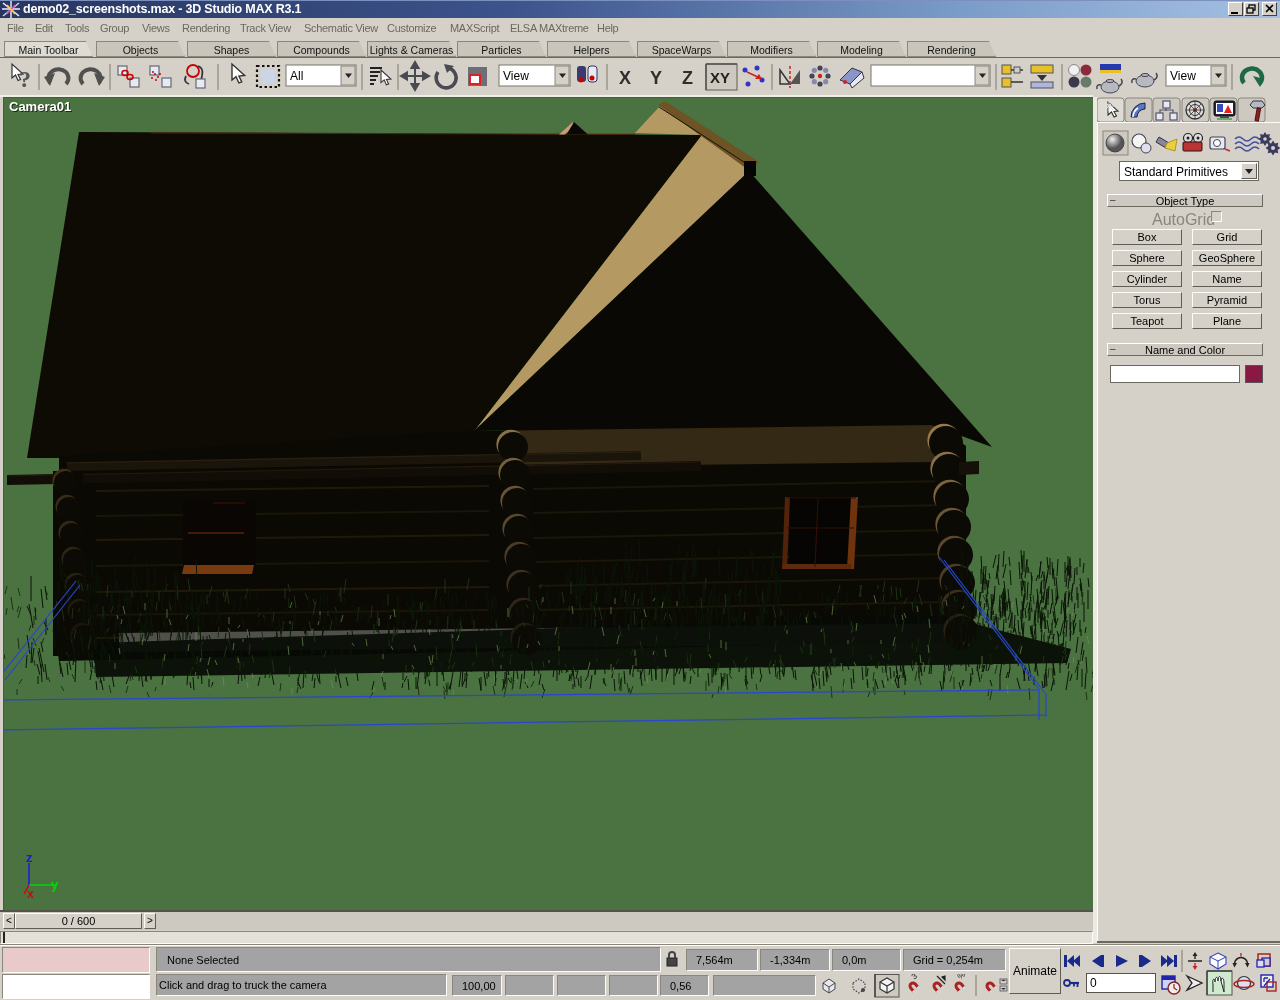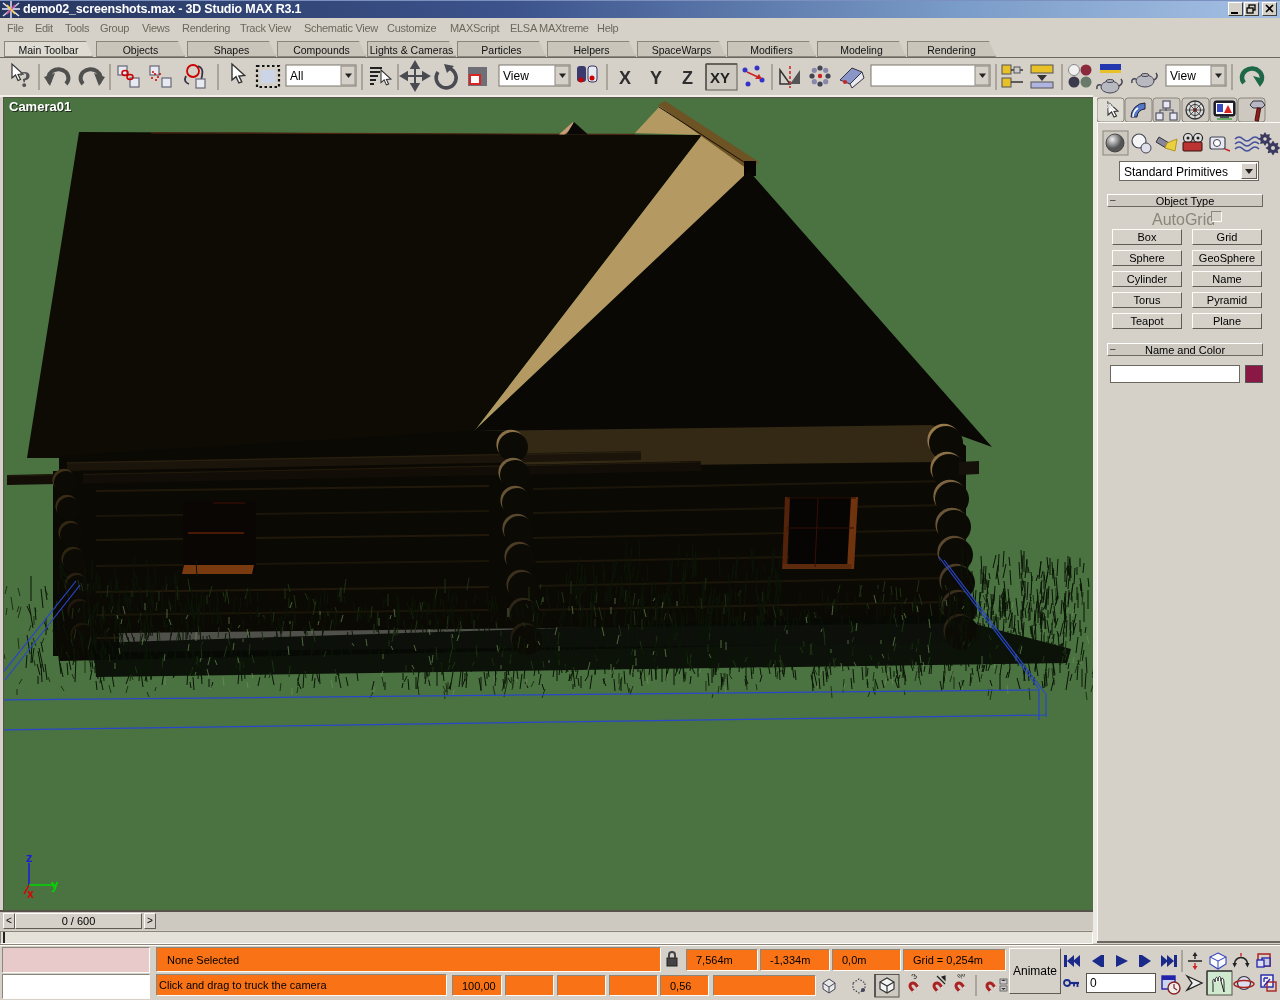"None Selected" .sunken { background: #f97316 -> #a3a3a3 }
